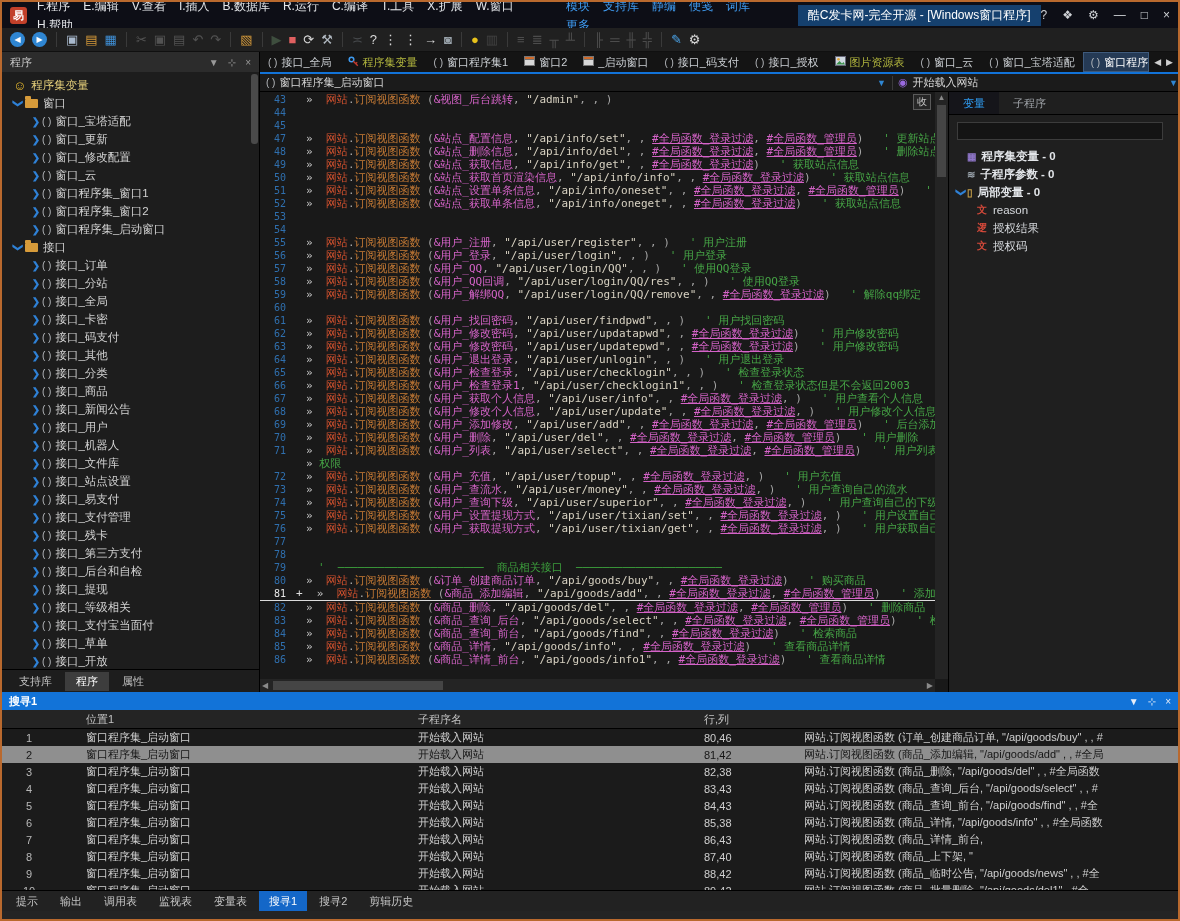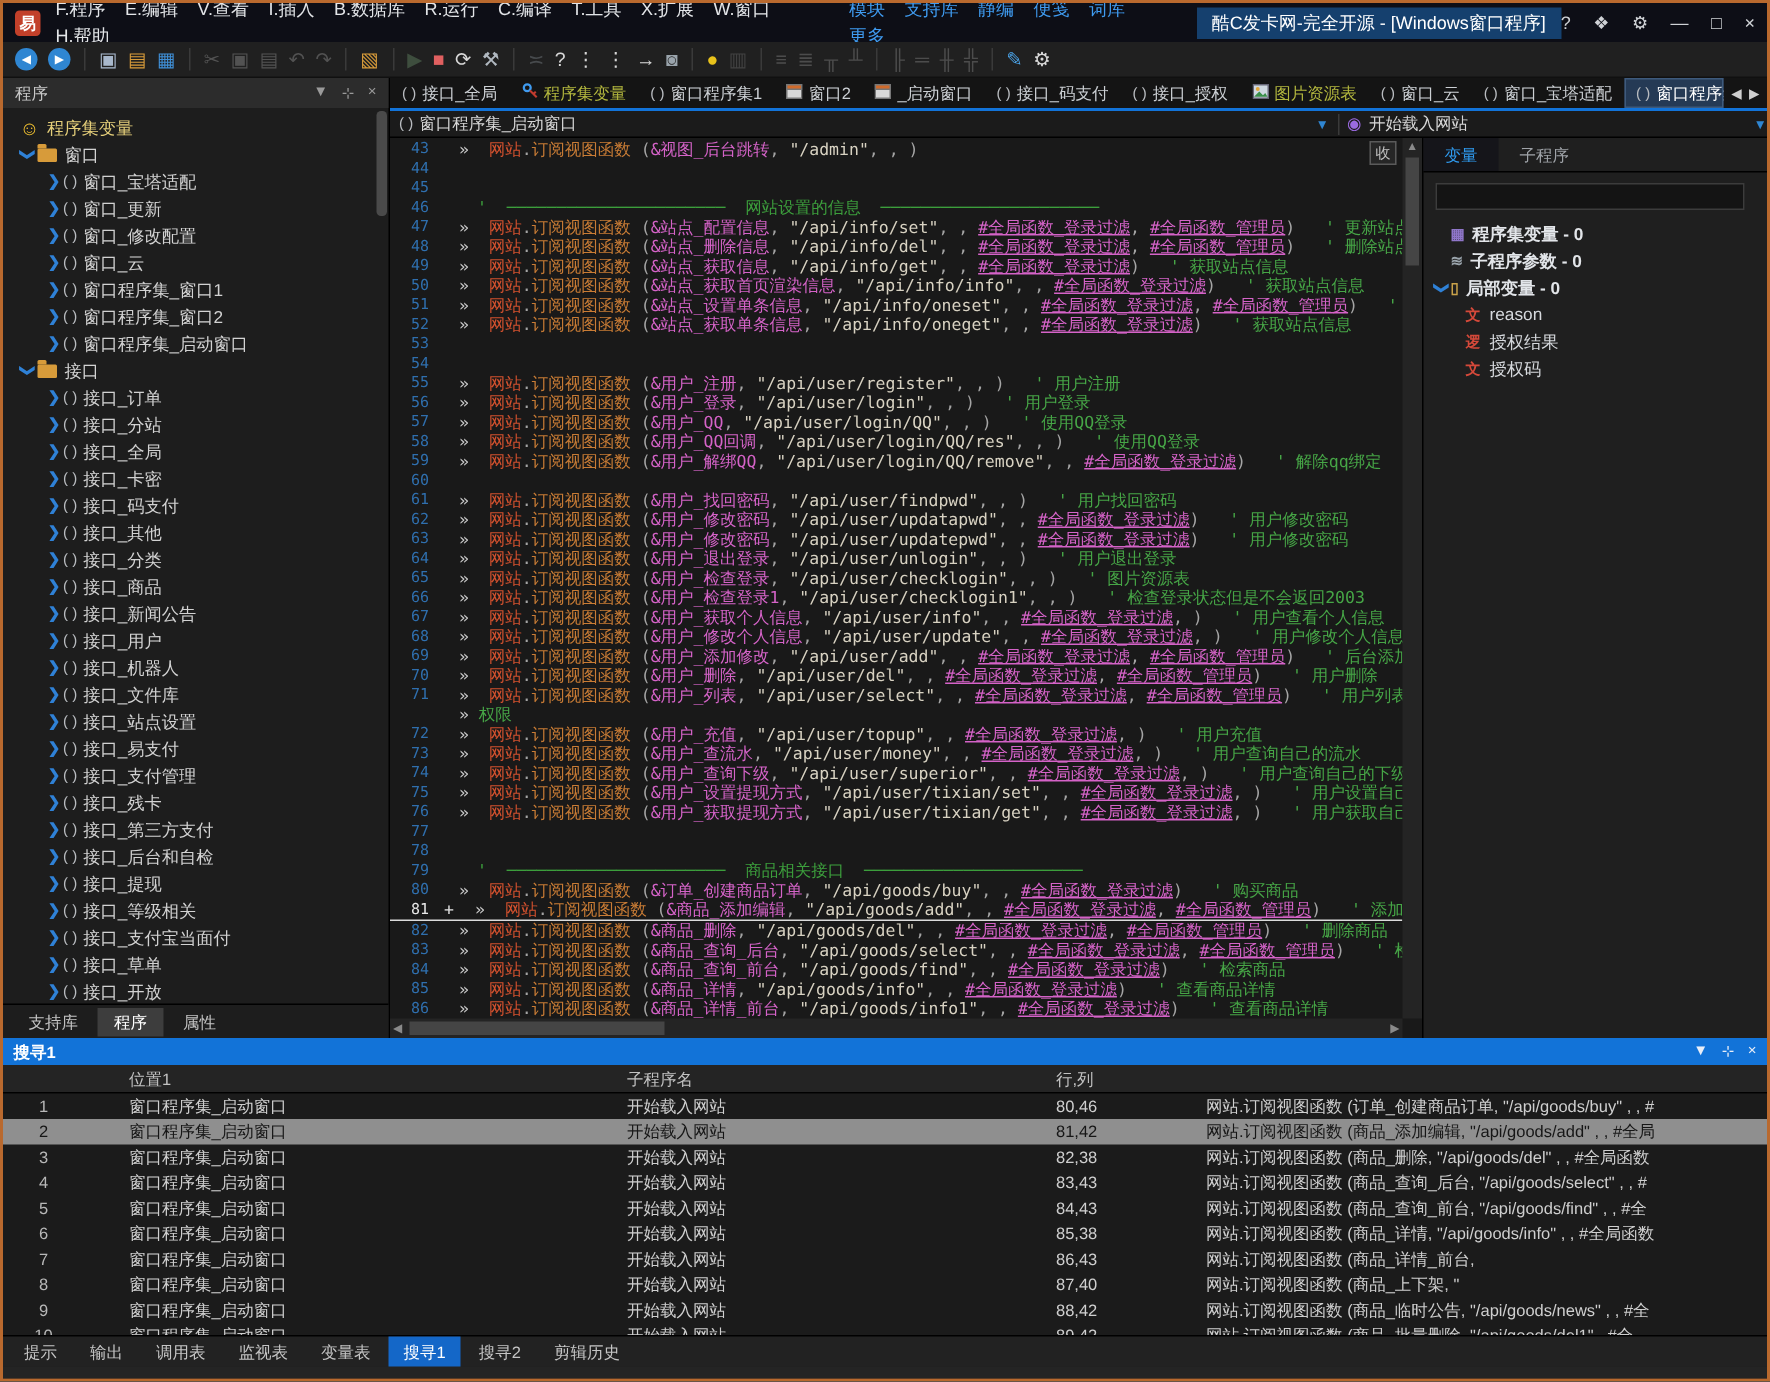"46" div.crow { html: <div><span>46</span><span>' ────────────────────── 网站设置的信息 ──────────────────────</span></div> -> none }
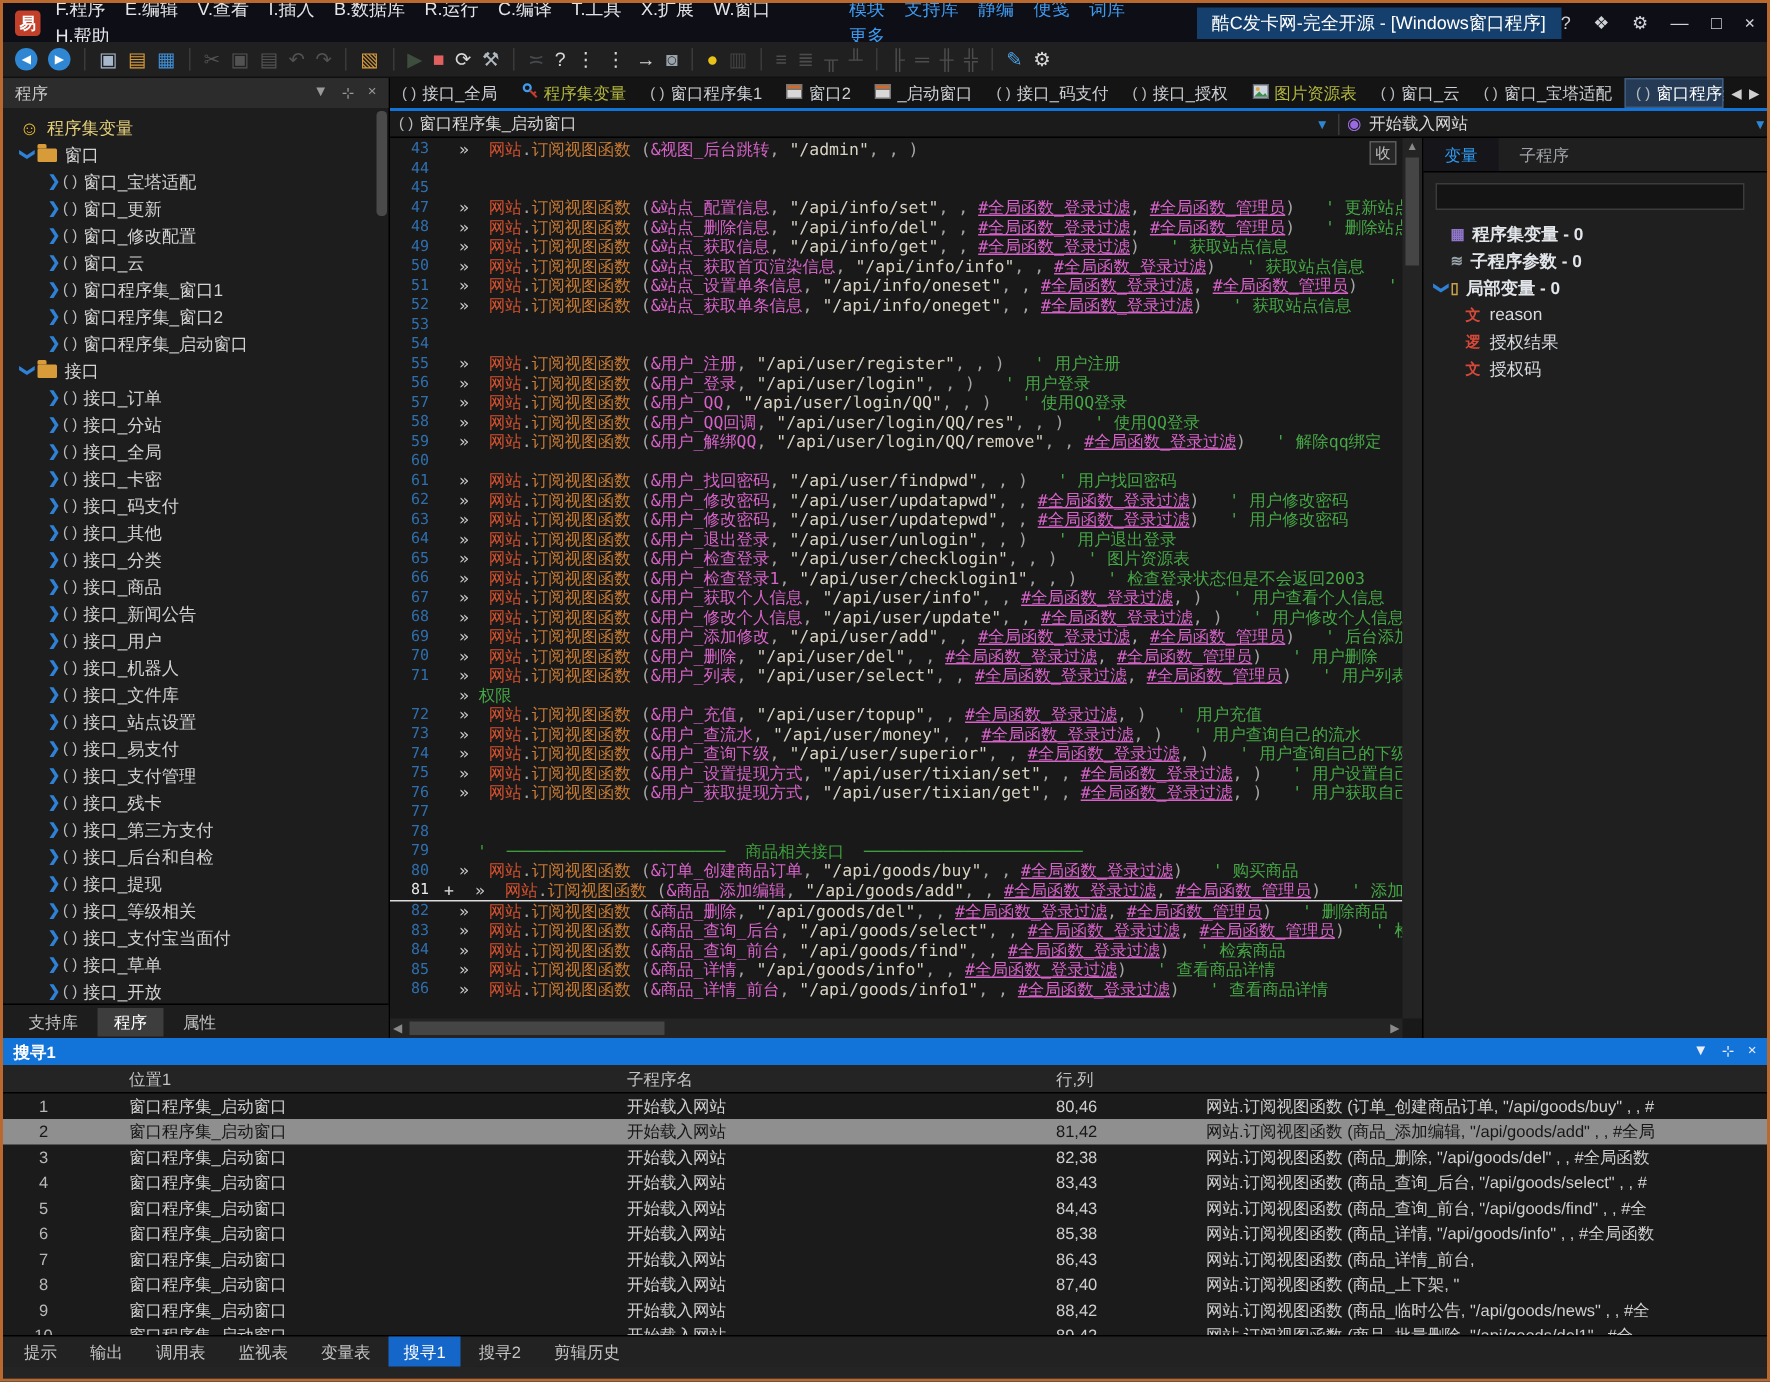"' 图片资源表" span.cg { text: 图片资源表 -> 检查登录状态 }
